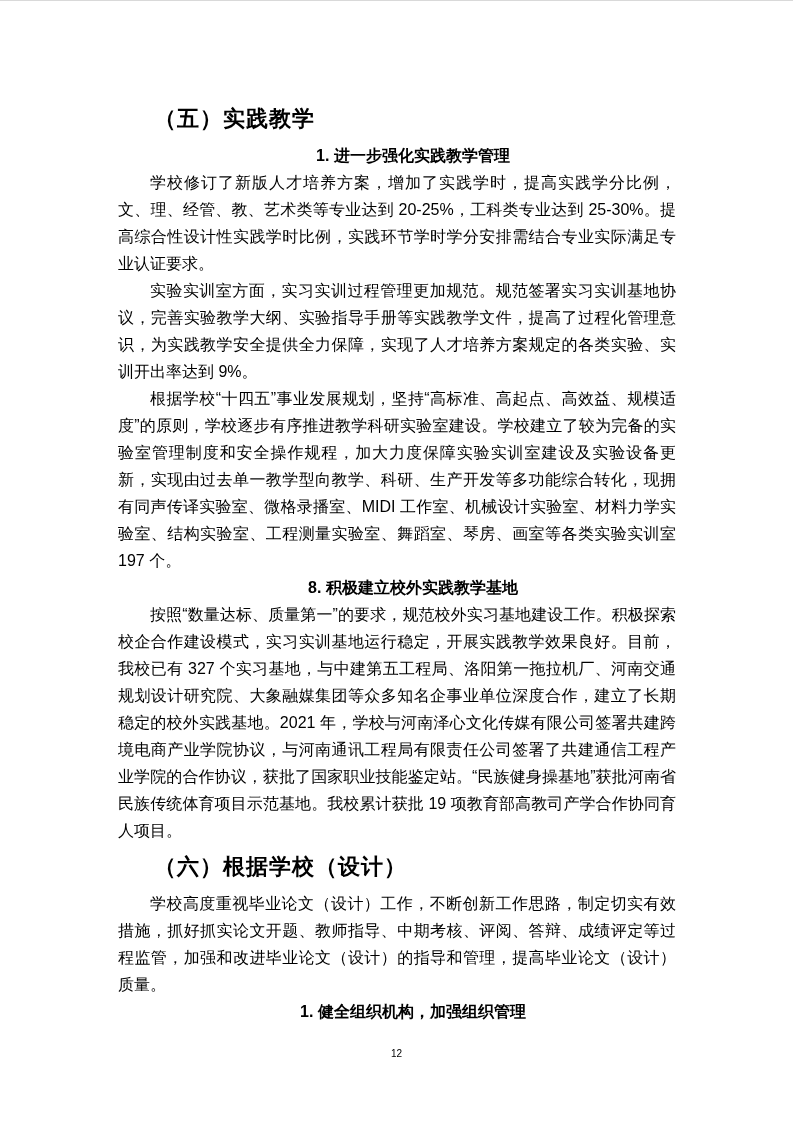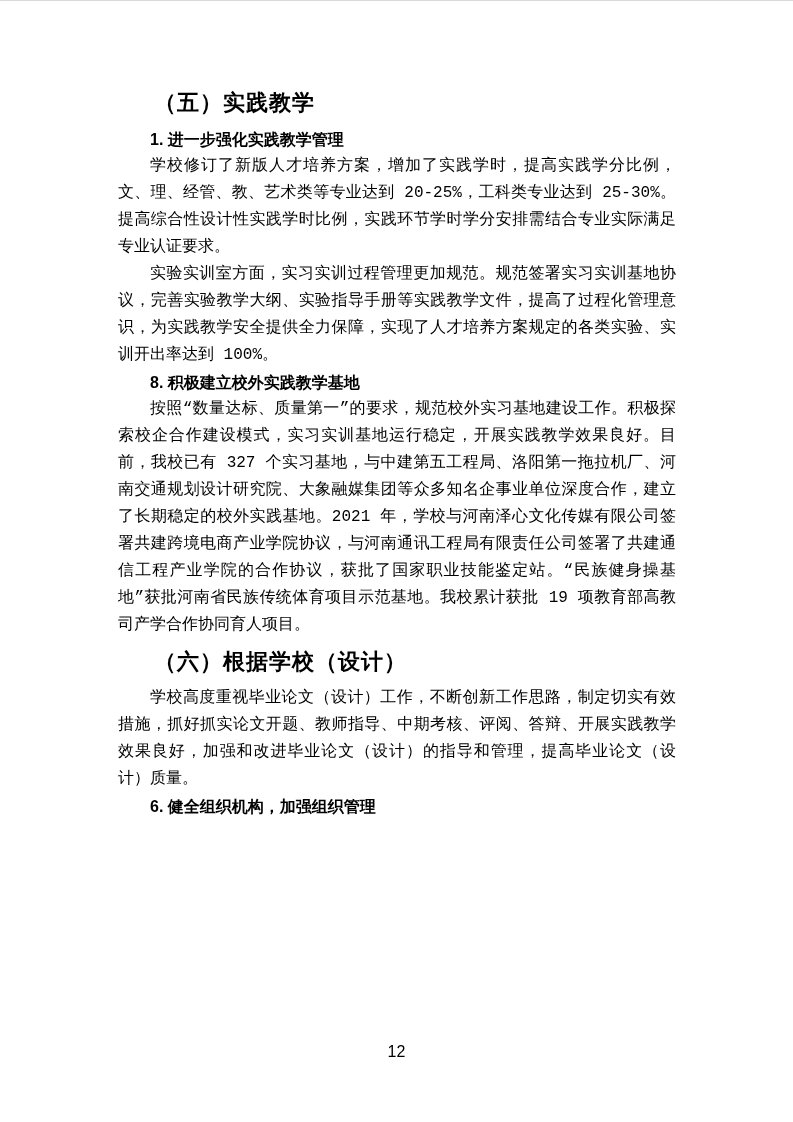"（五）实践教学" .content { top: 79px -> 95px }
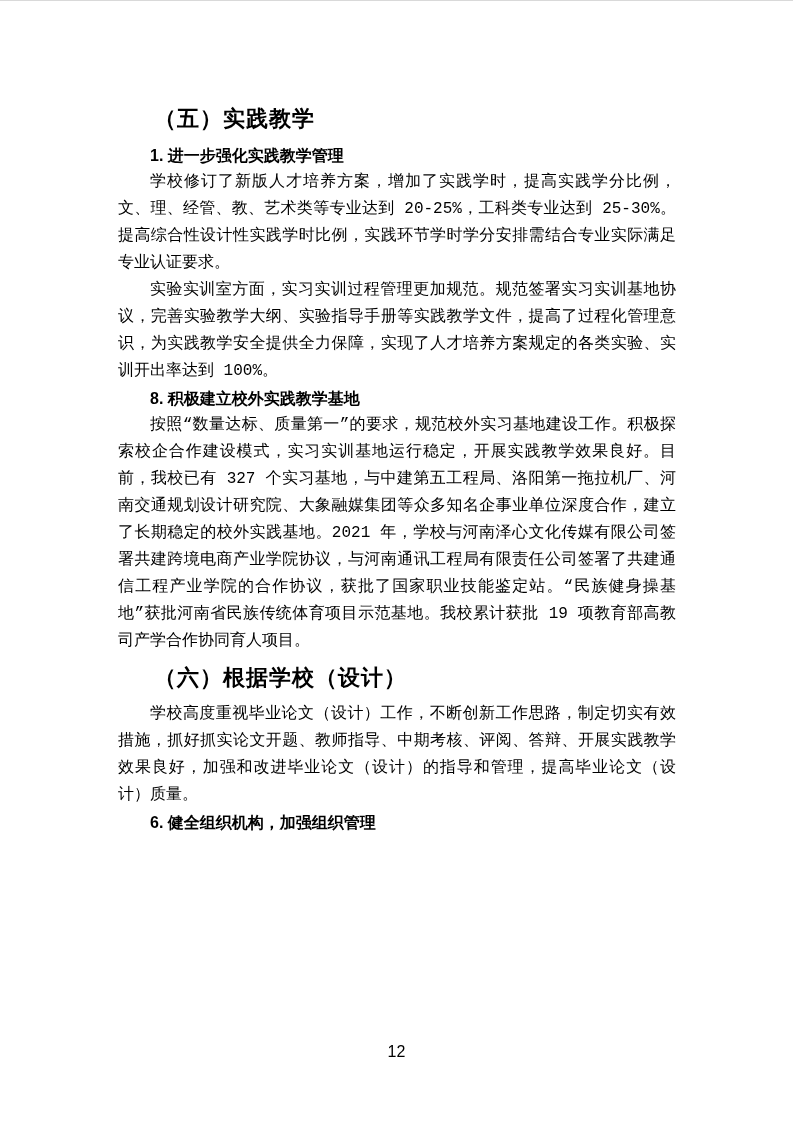"1. 进一步强化实践教学管理" .sub-title { text-align: left -> center }
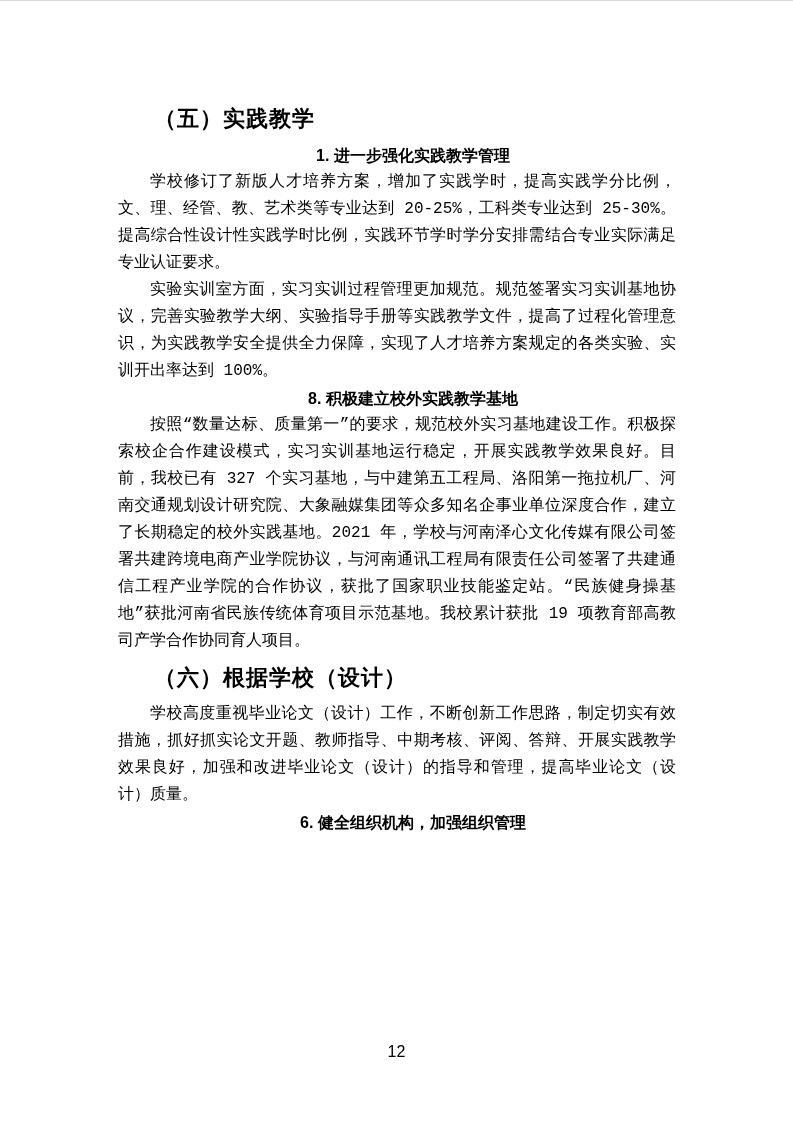"学校修订了新版人才培养方案，增加了实践学时，提高实践学分比例，文、理、经管、教、" .body-para { font-family: Liberation Mono, monospace -> Liberation Sans, sans-serif }
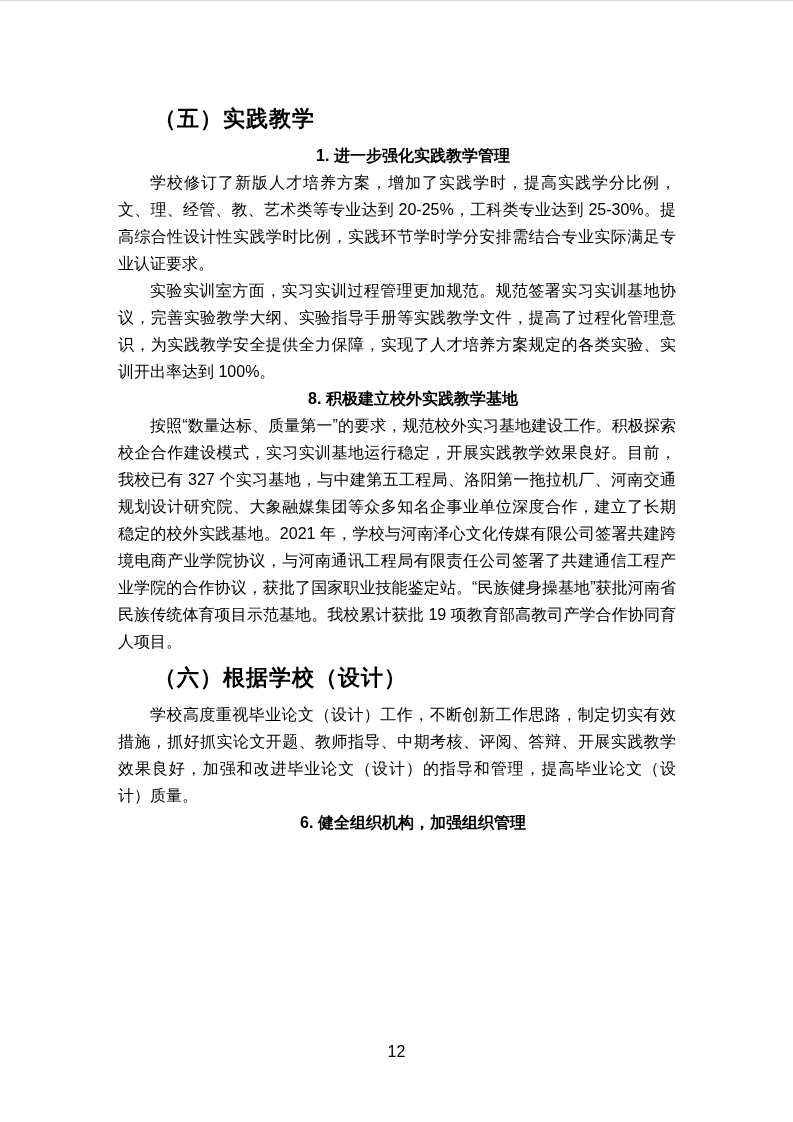"实验实训室方面，实习实训过程管理更加规范。规范签署实习实训基地协议，完善实验教学" p.body-para { text: 100% -> 9% }
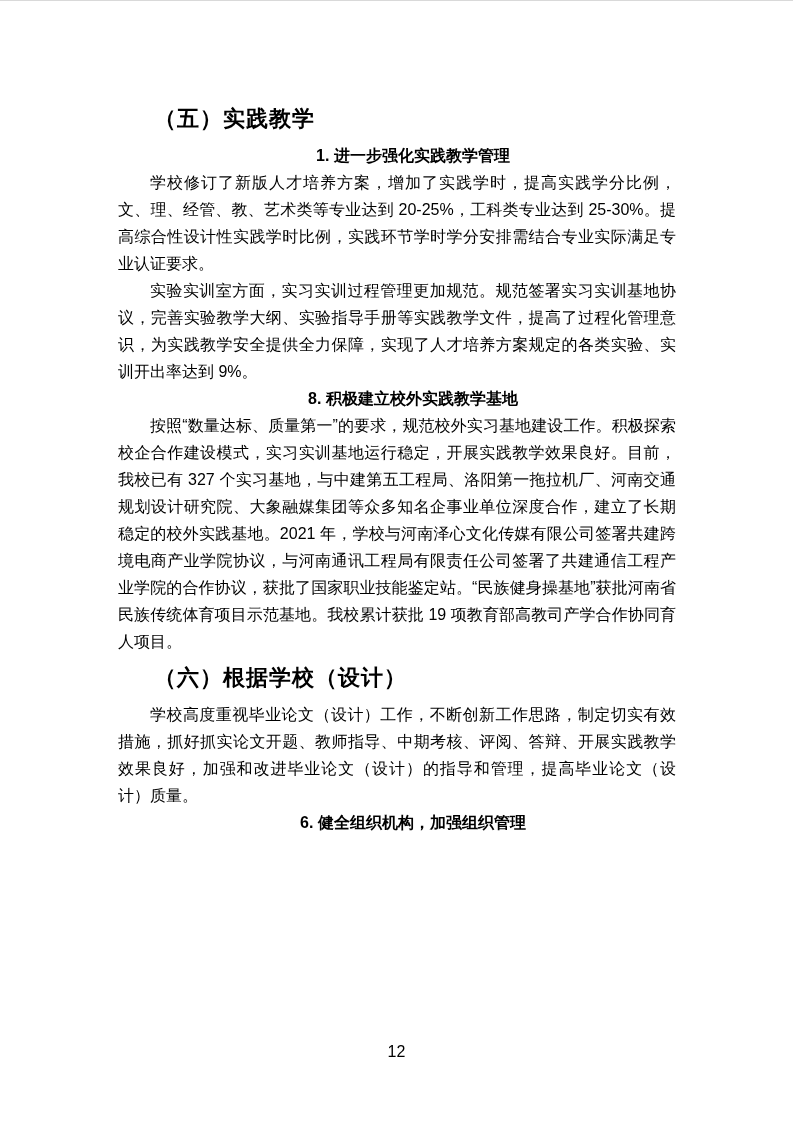"根据学校“十四五”事业发展规划，坚持“高标准、高起点、高效益、规模适度”的原则，" p.body-para { html: none -> <p>根据学校“十四五”事业发展规划，坚持“高标准、高起点、高效益、规模适度”的原则，学校逐步有序推进教学科研实验室建设。学校建立了较为完备的实验室管理制度和安全操作规程，加大力度保障实验实训室建设及实验设备更新，实现由过去单一教学型向教学、科研、生产开发等多功能综合转化，现拥有同声传译实验室、微格录播室、MIDI 工作室、机械设计实验室、材料力学实验室、结构实验室、工程测量实验室、舞蹈室、琴房、画室等各类实验实训室 197 个。</p> }
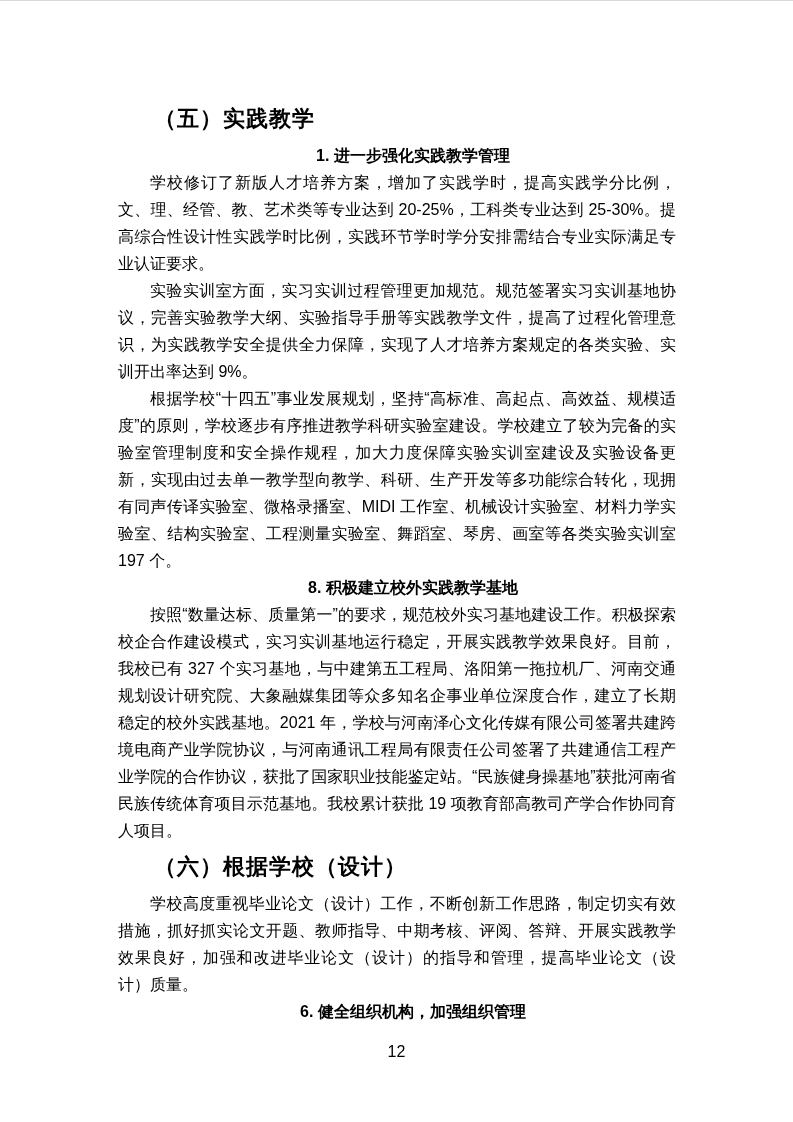"学校高度重视毕业论文（设计）工作，不断创新工作思路，制定切实有效措施，抓好抓实论" p.body-para { text: 开展实践教学效果良好 -> 成绩评定等过程监管 }
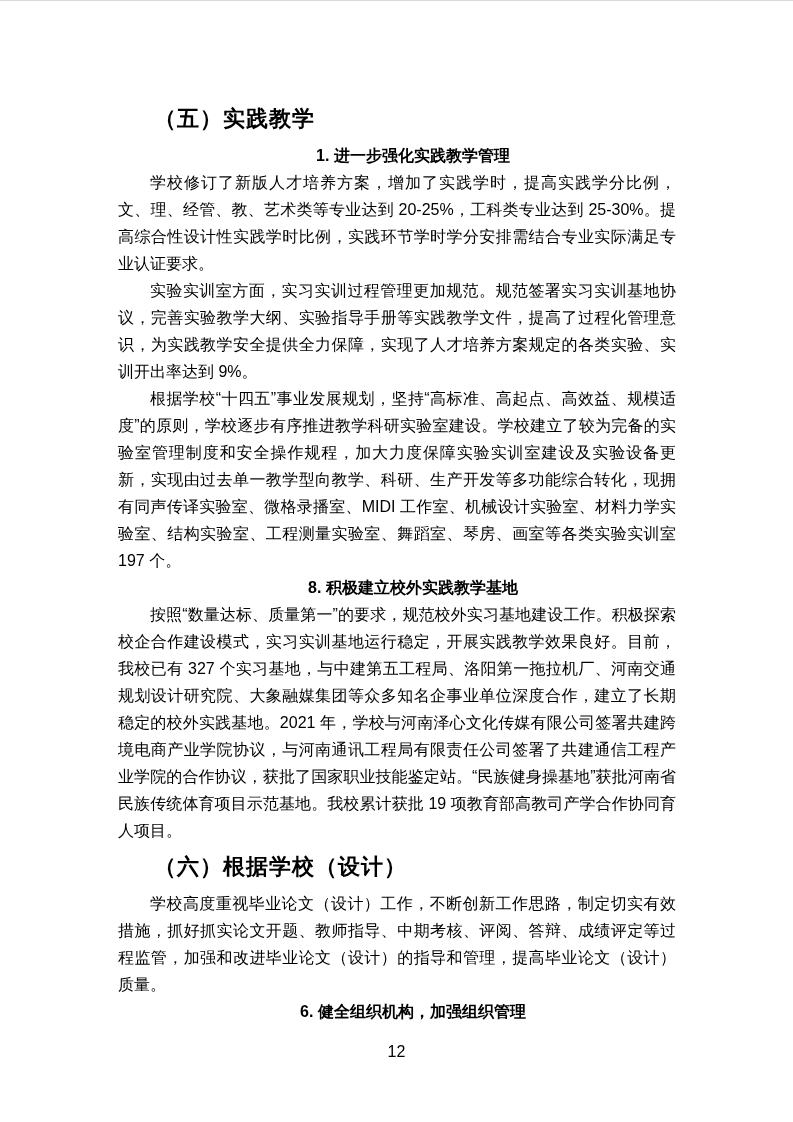"6. 健全组织机构，加强组织管理" h2.sub-title { text: 6 -> 1 }
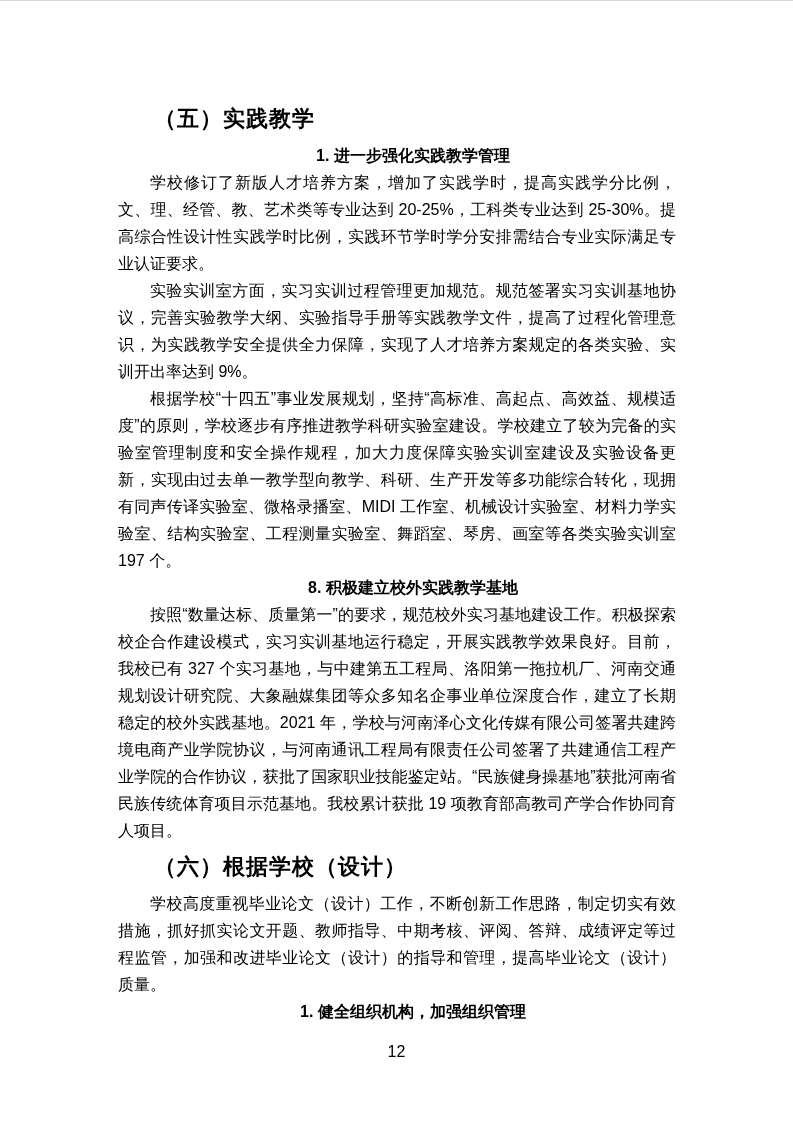"12" .page-num { font-size: 16px -> 10px }
